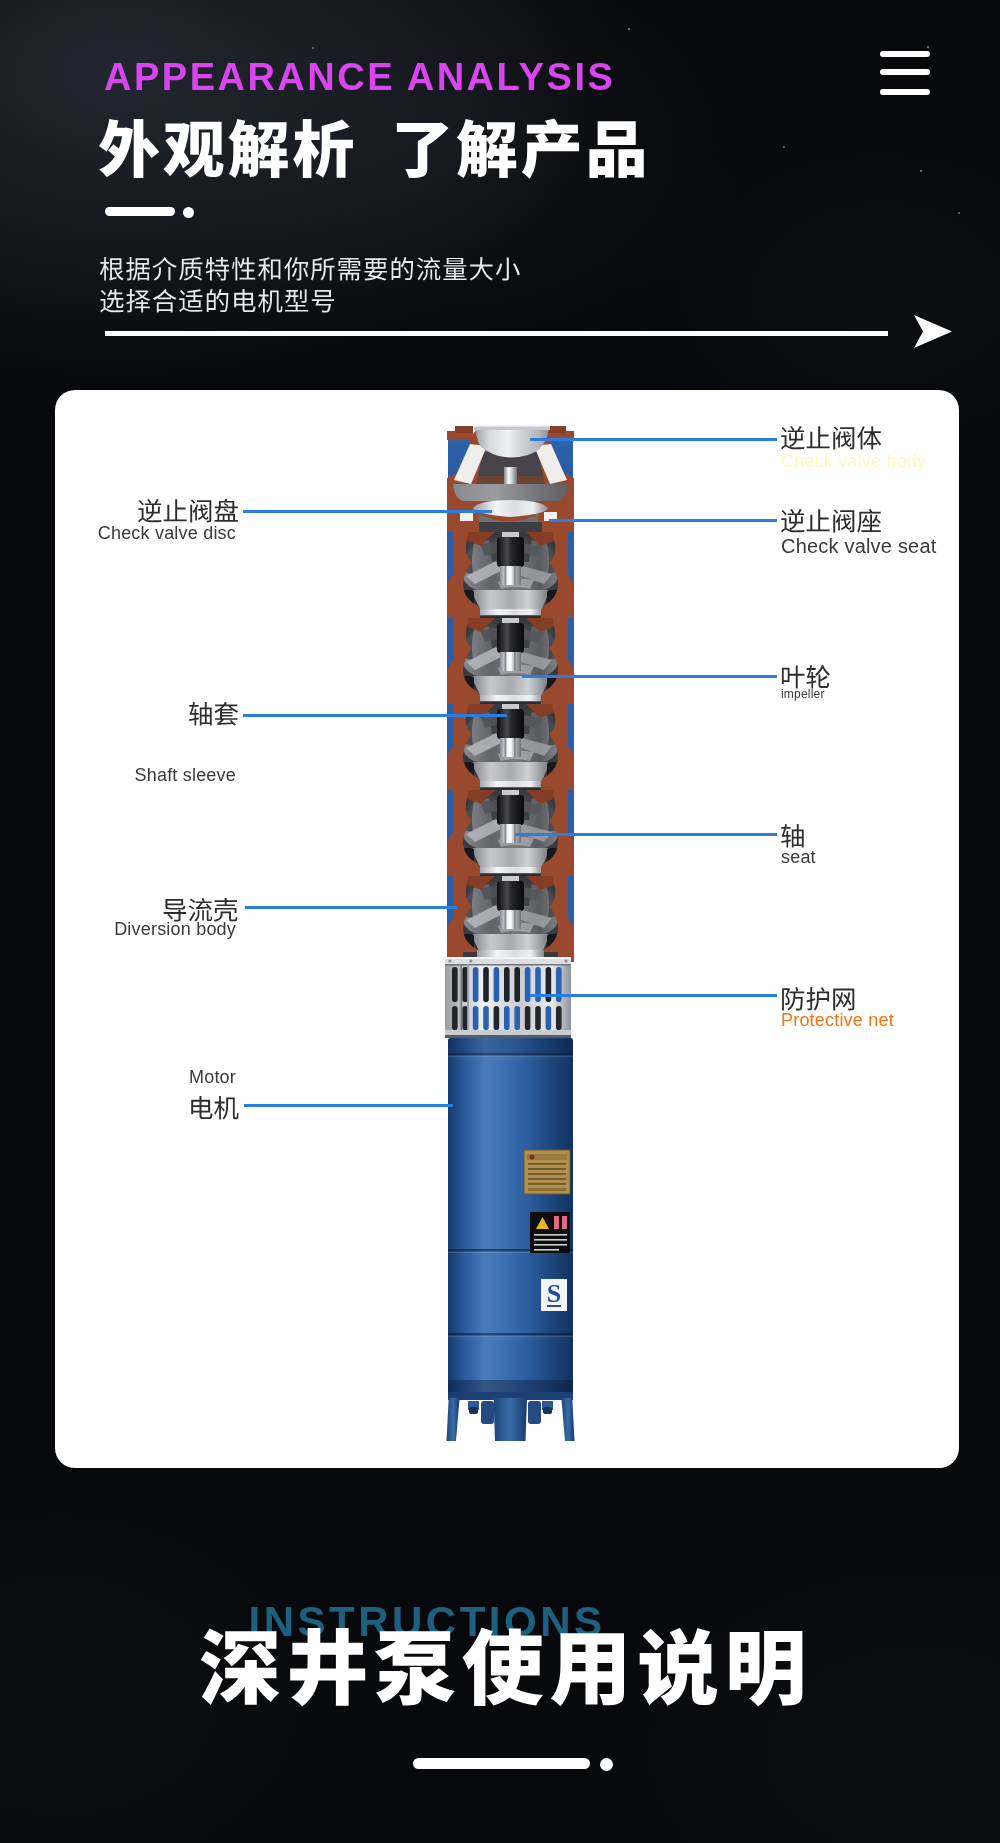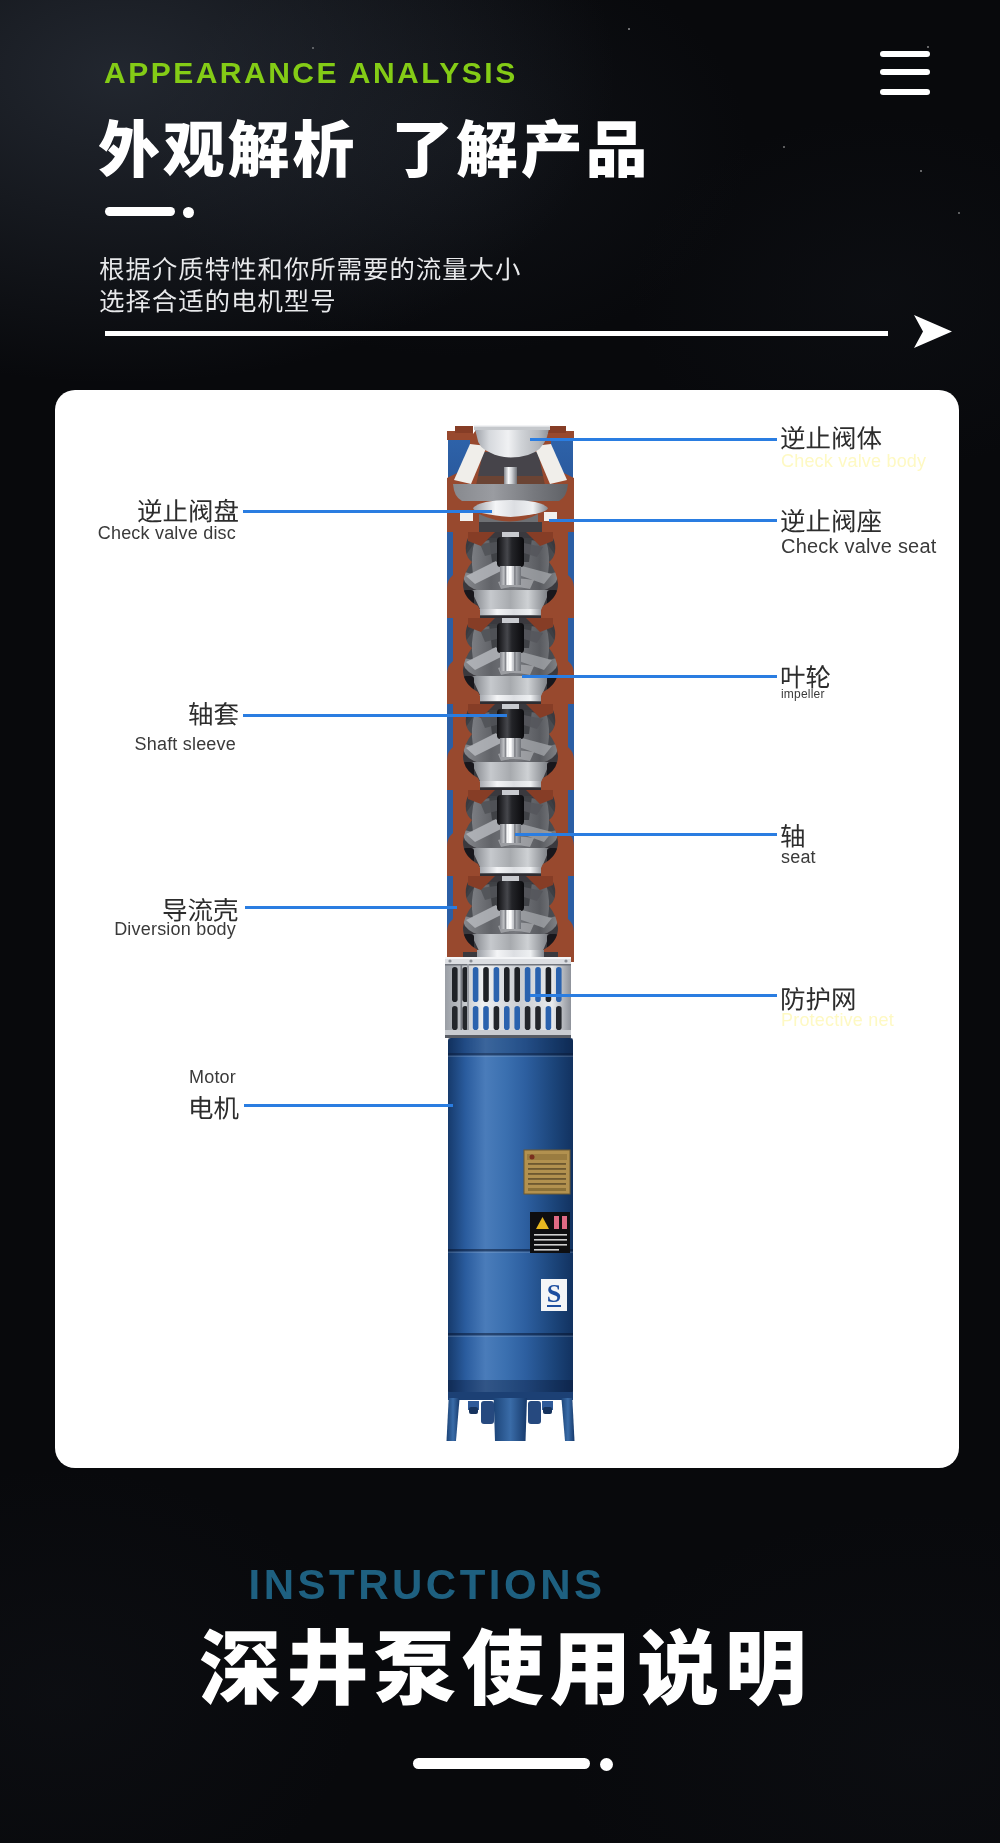"APPEARANCE ANALYSIS" div.abs { color: #84cc16 -> #d946ef; font-size: 30px -> 38px }
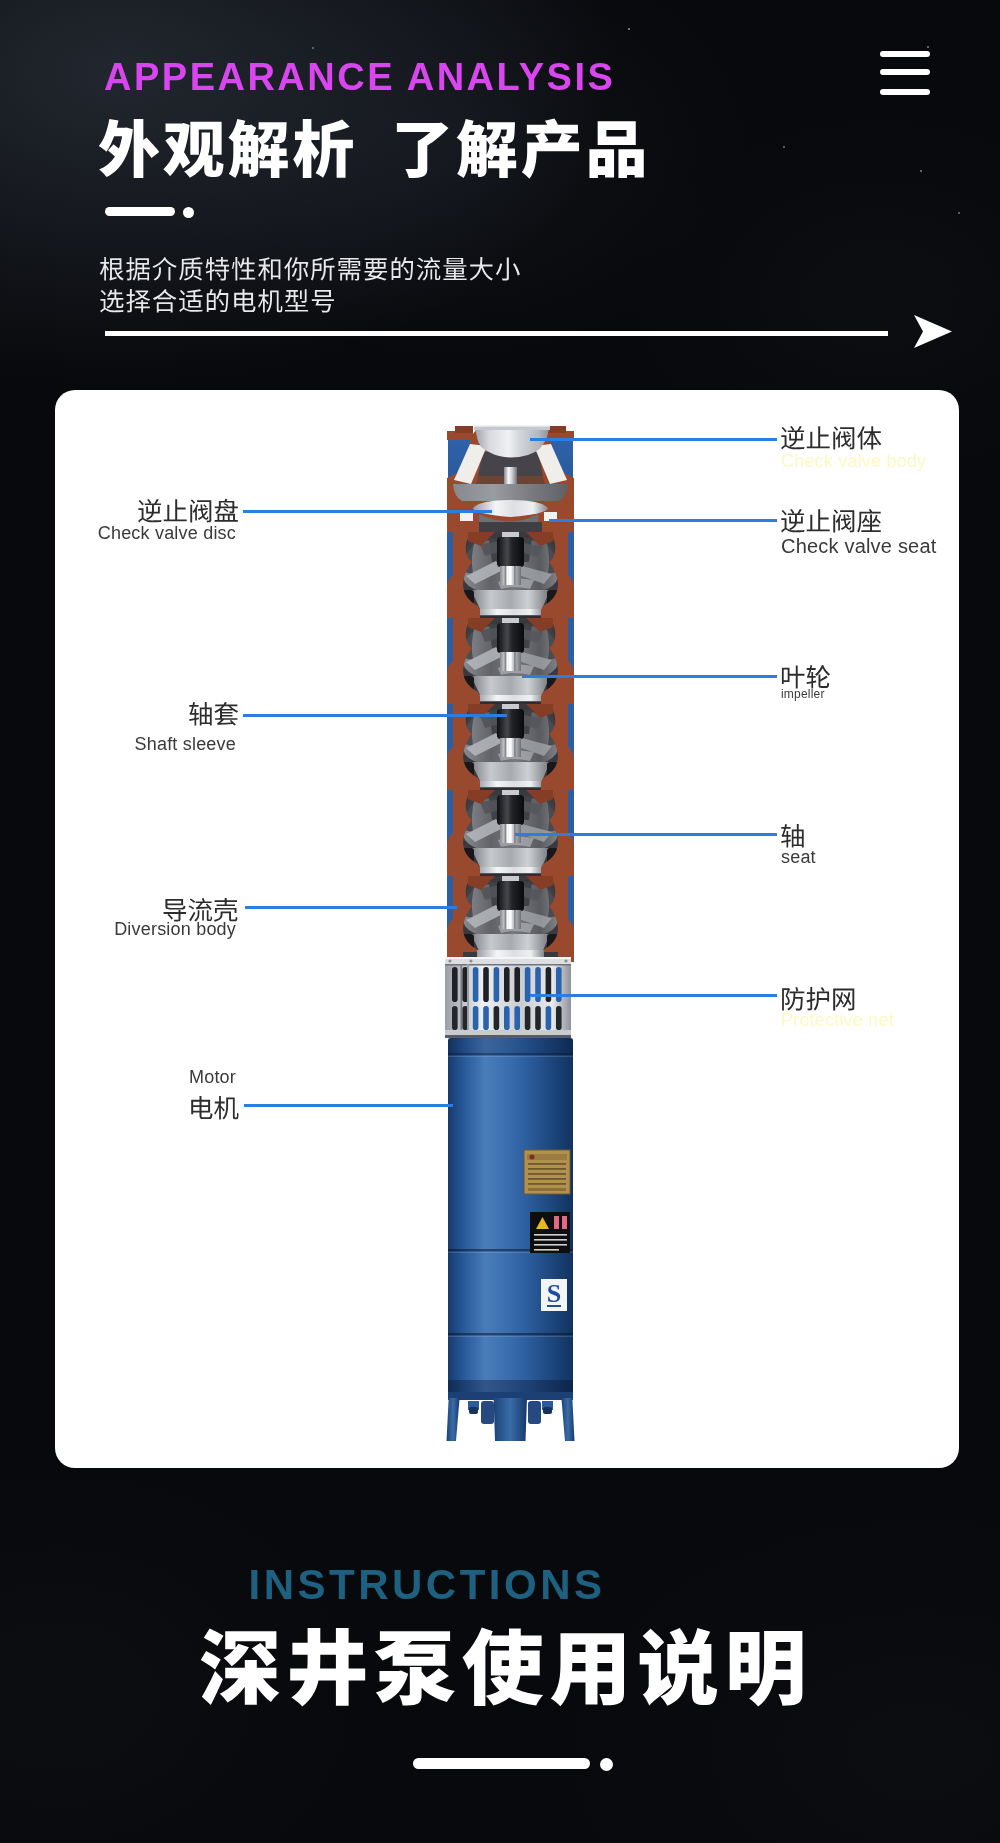"Shaft sleeve" div.abs { top: 734px -> 765px }
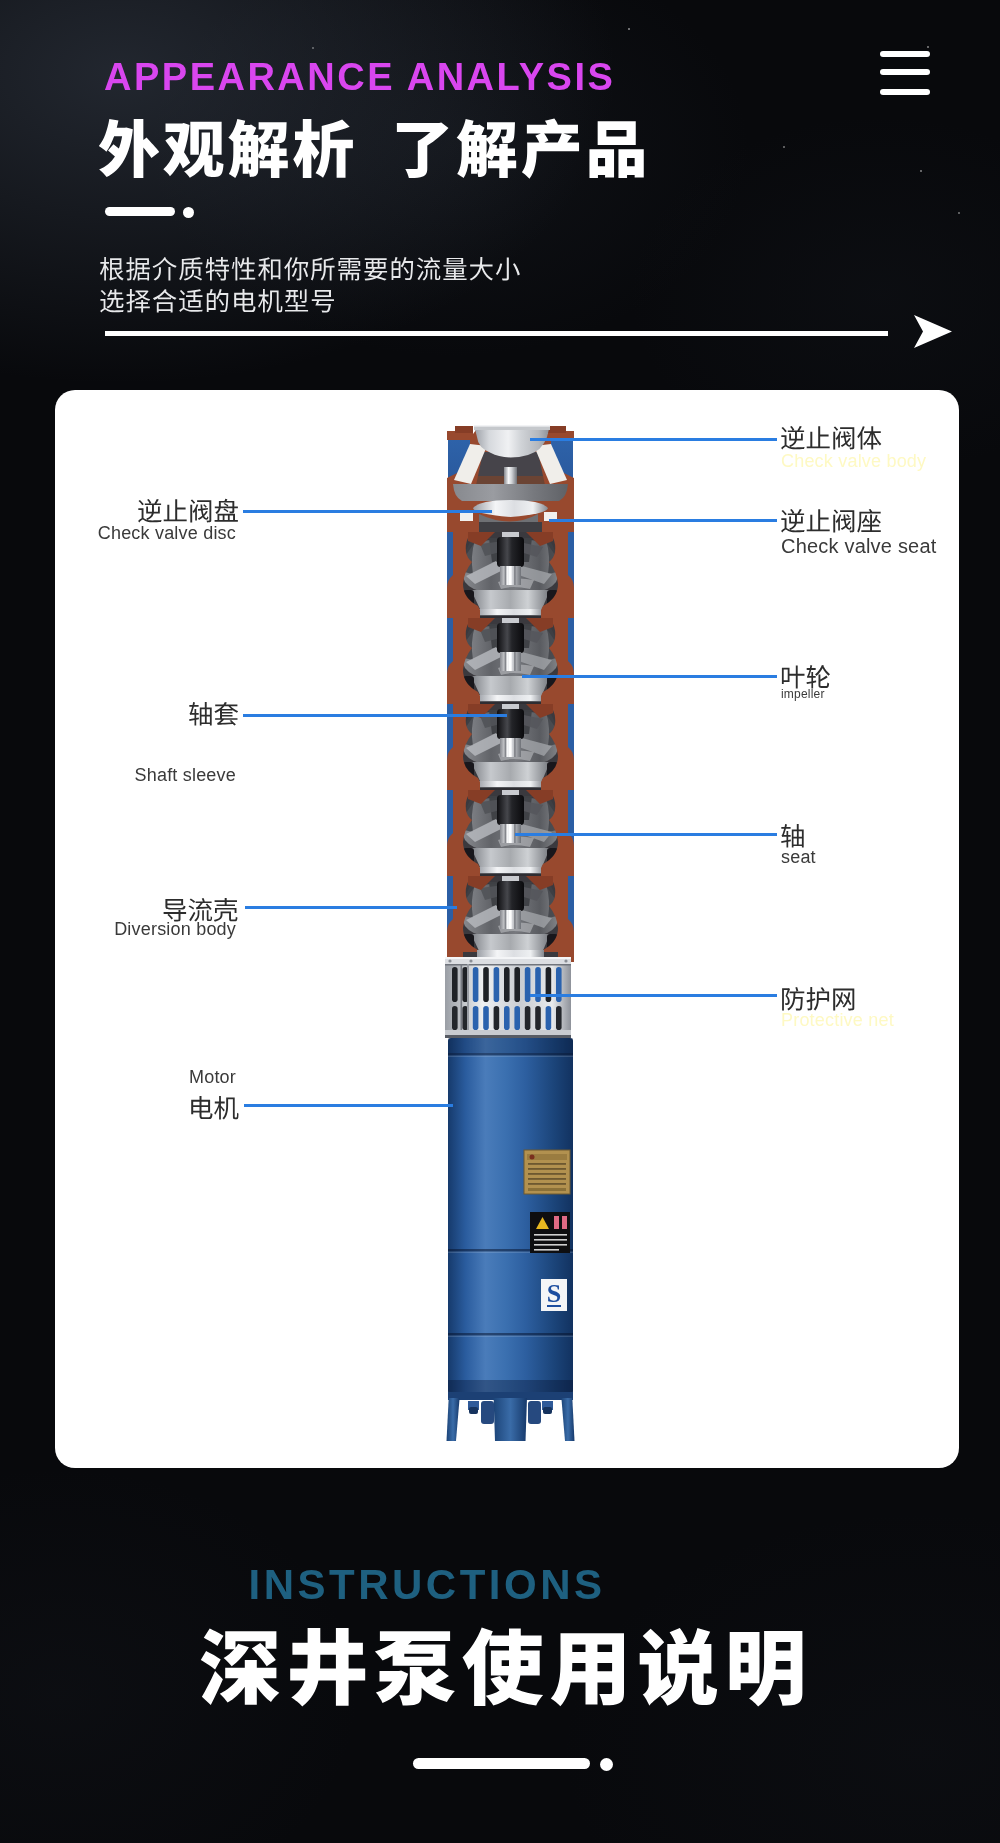"Protective net" div.abs { color: #fef9c3 -> #f97316 }
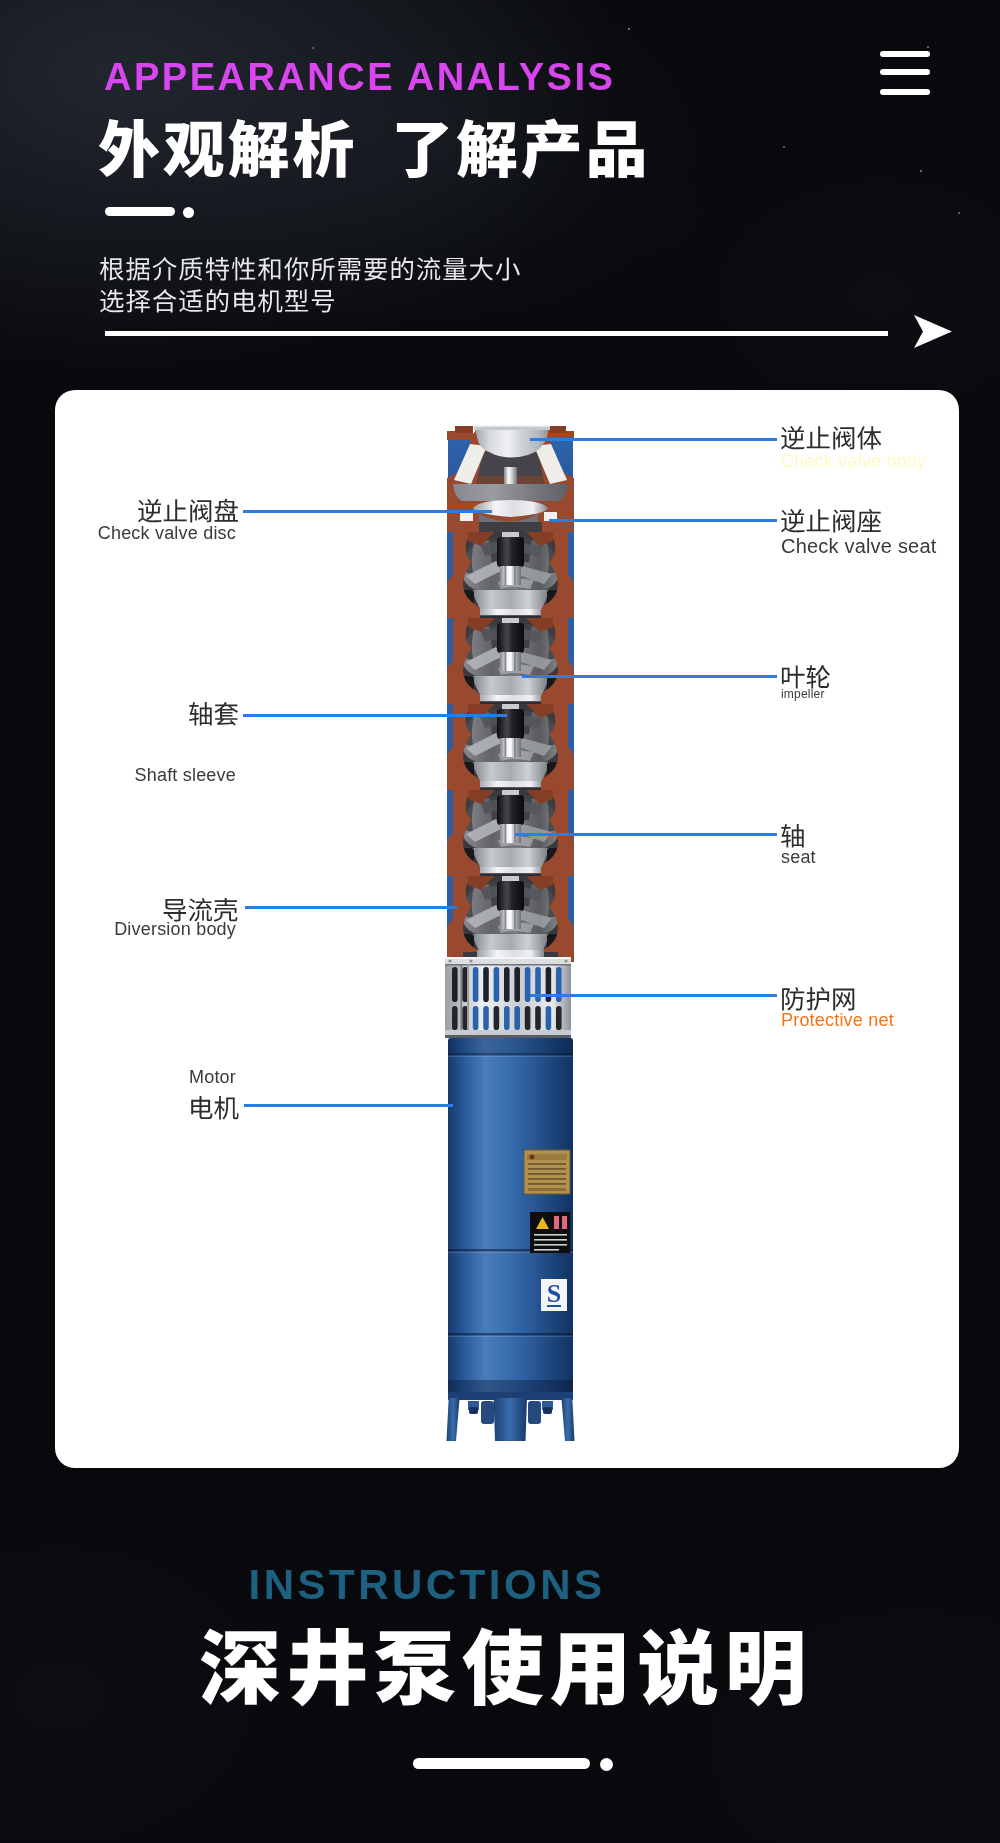"INSTRUCTIONS" div.abs { top: 1561px -> 1598px }
